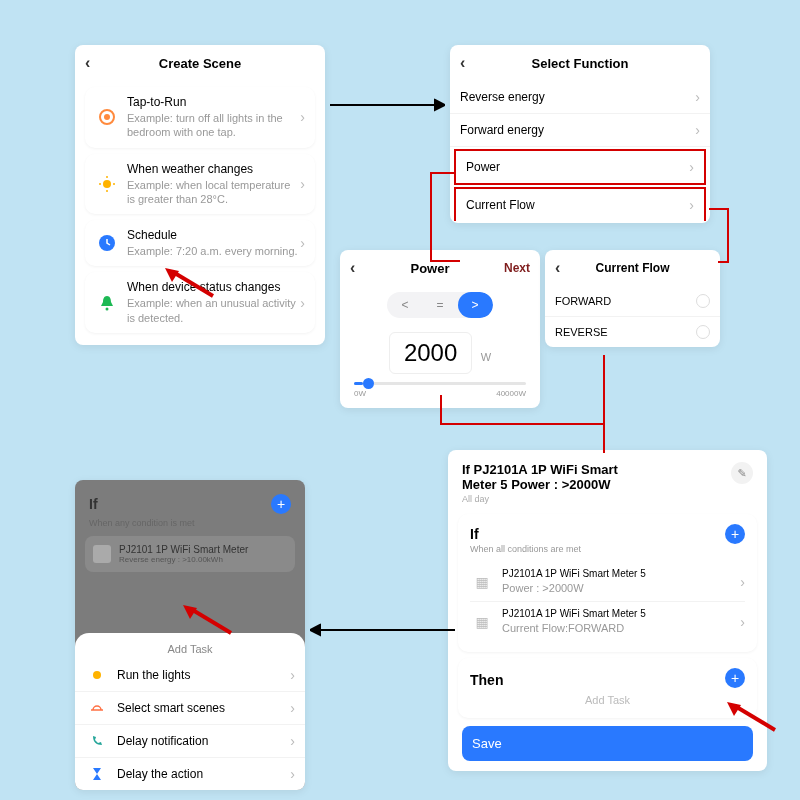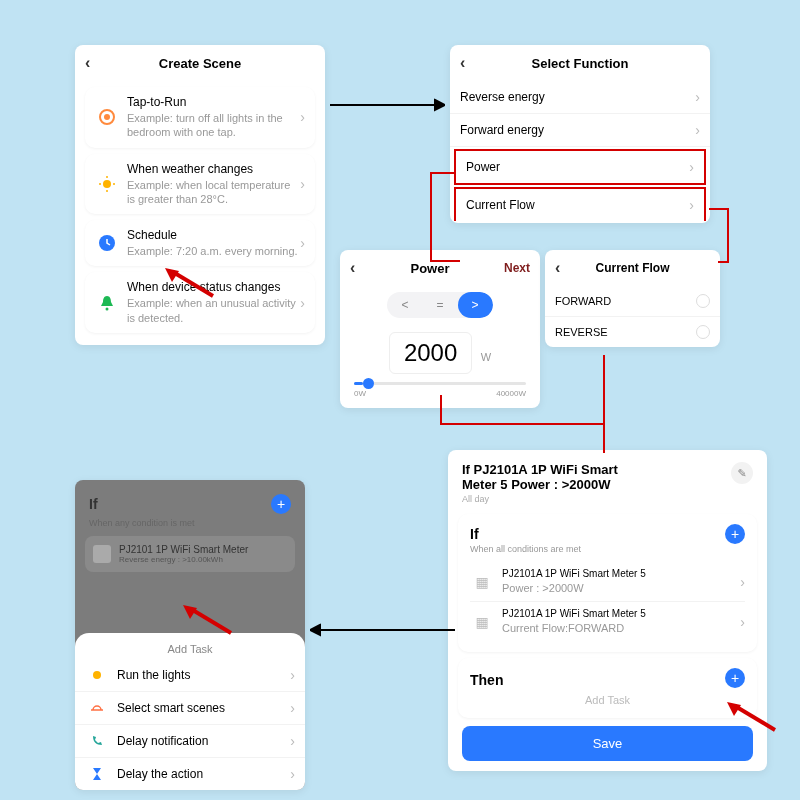"Save" div { text-align: center -> left }
